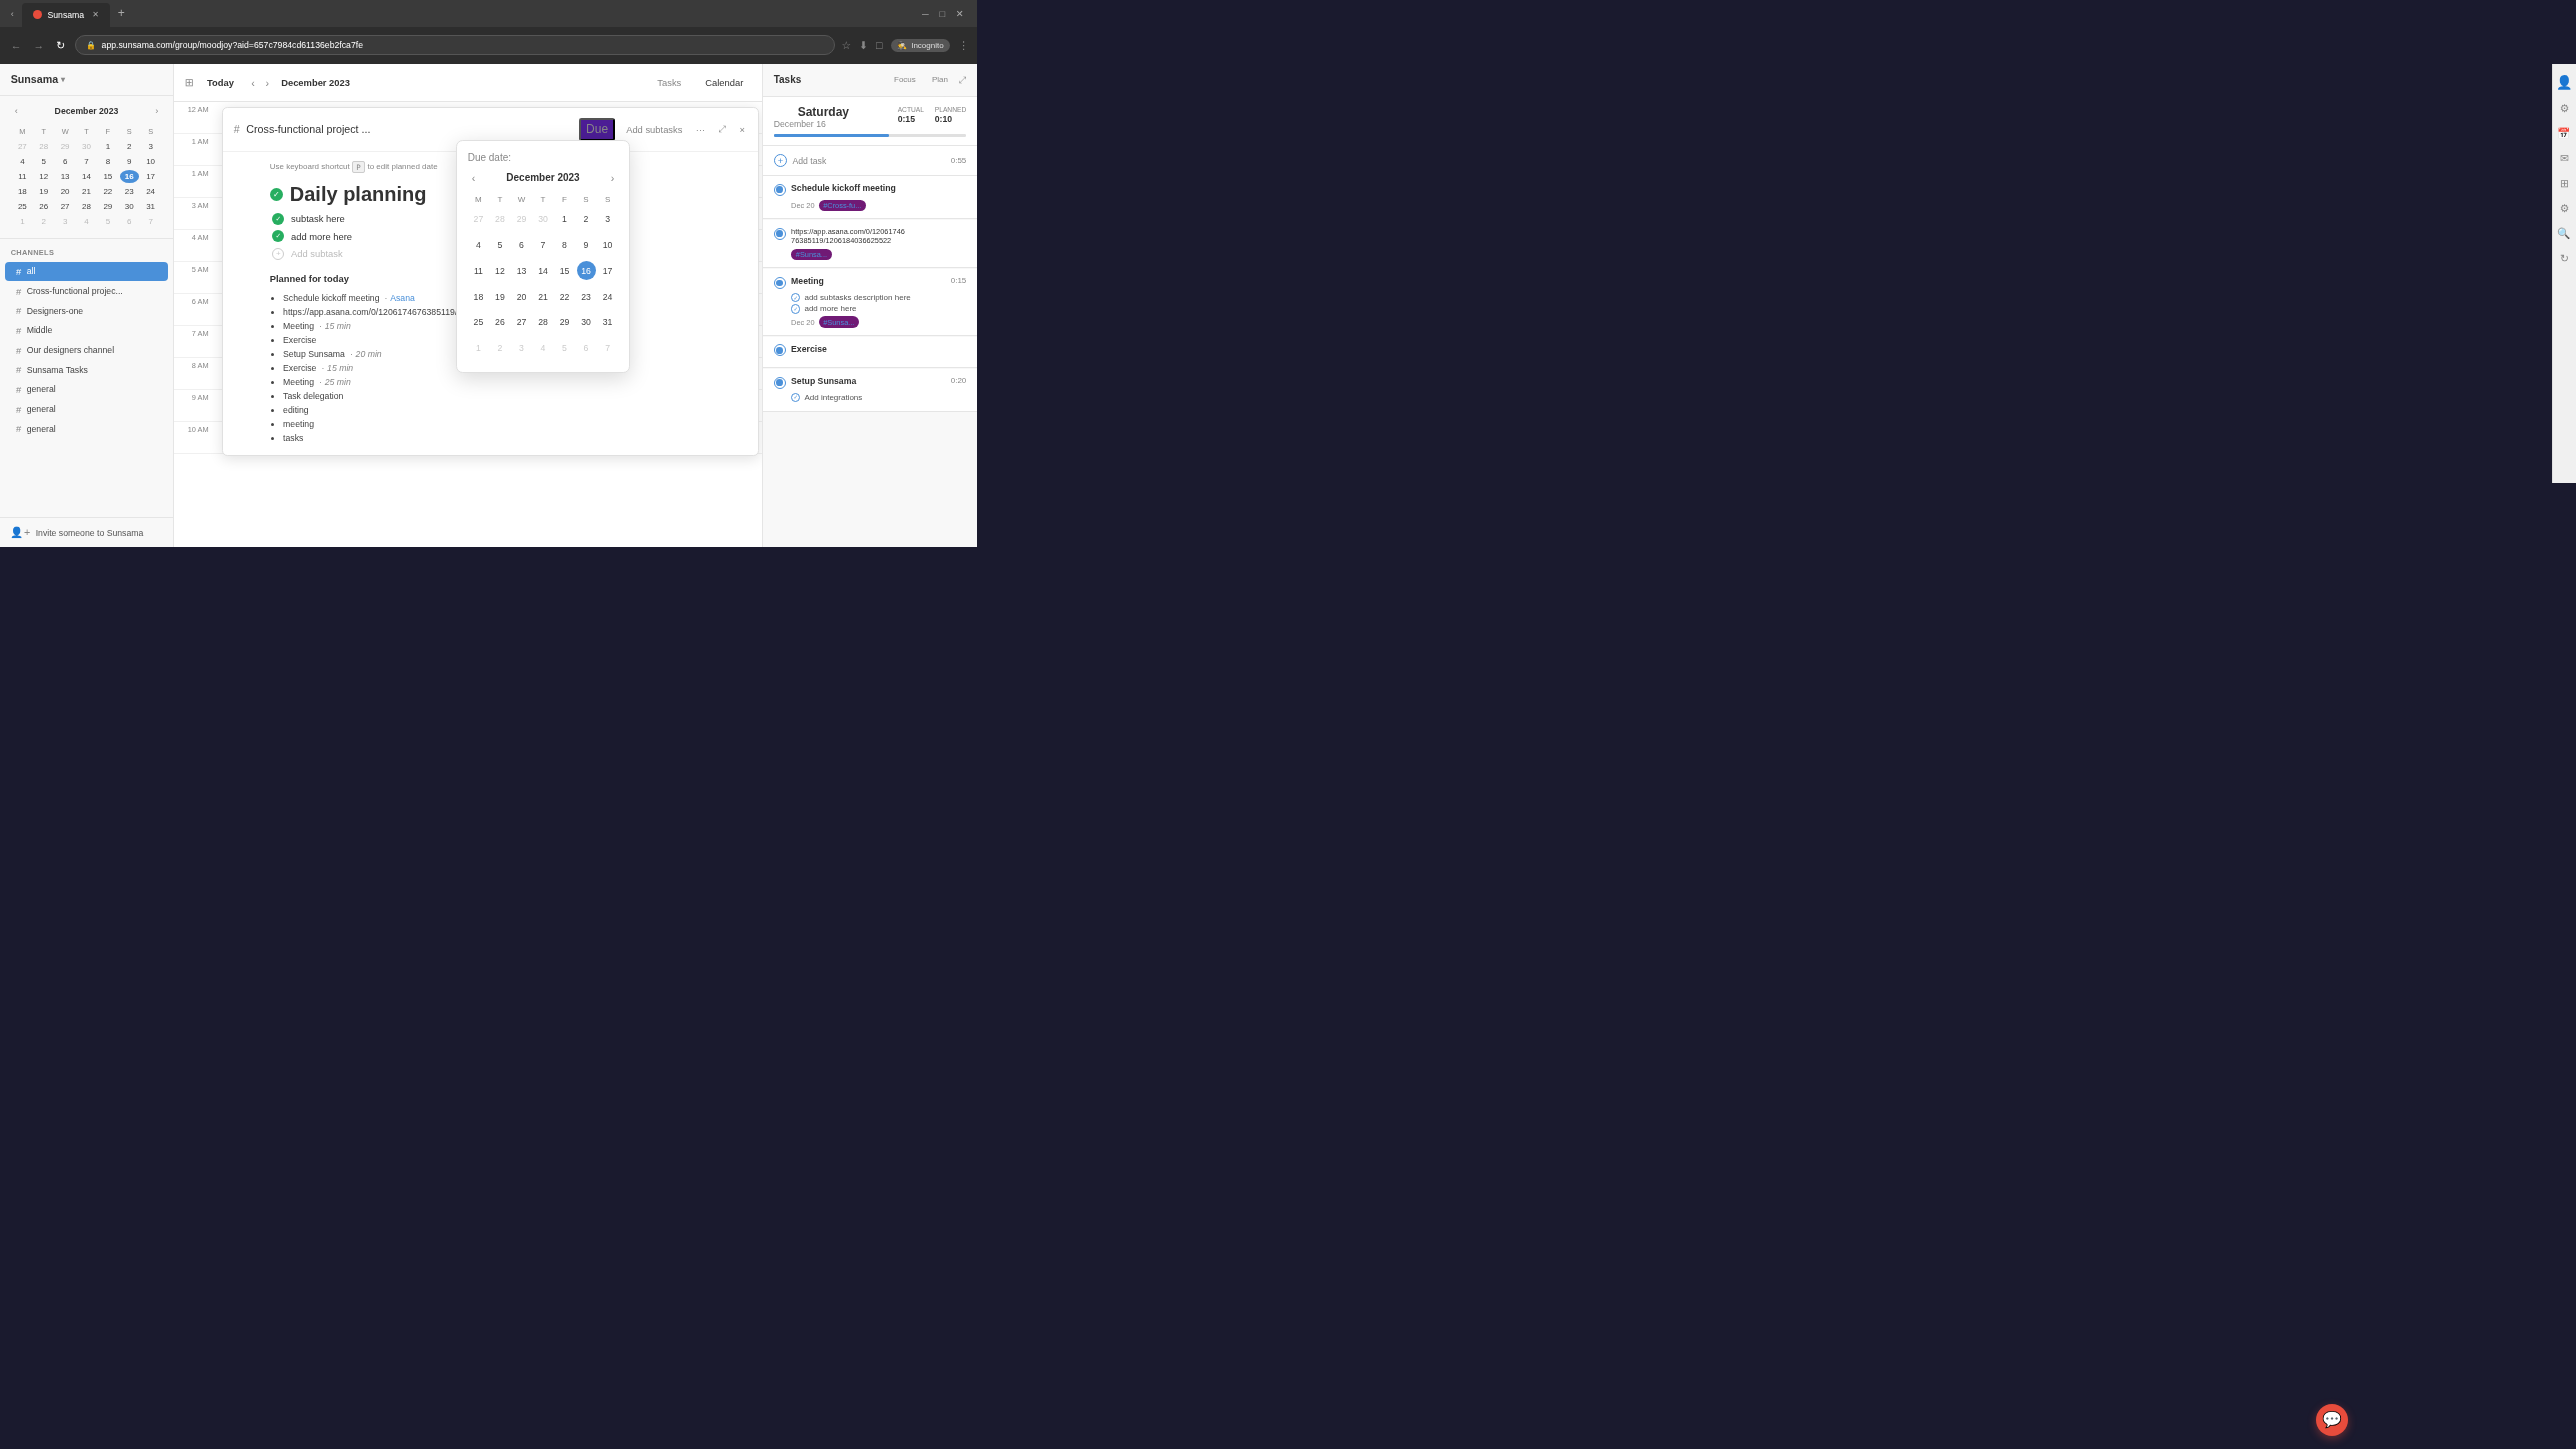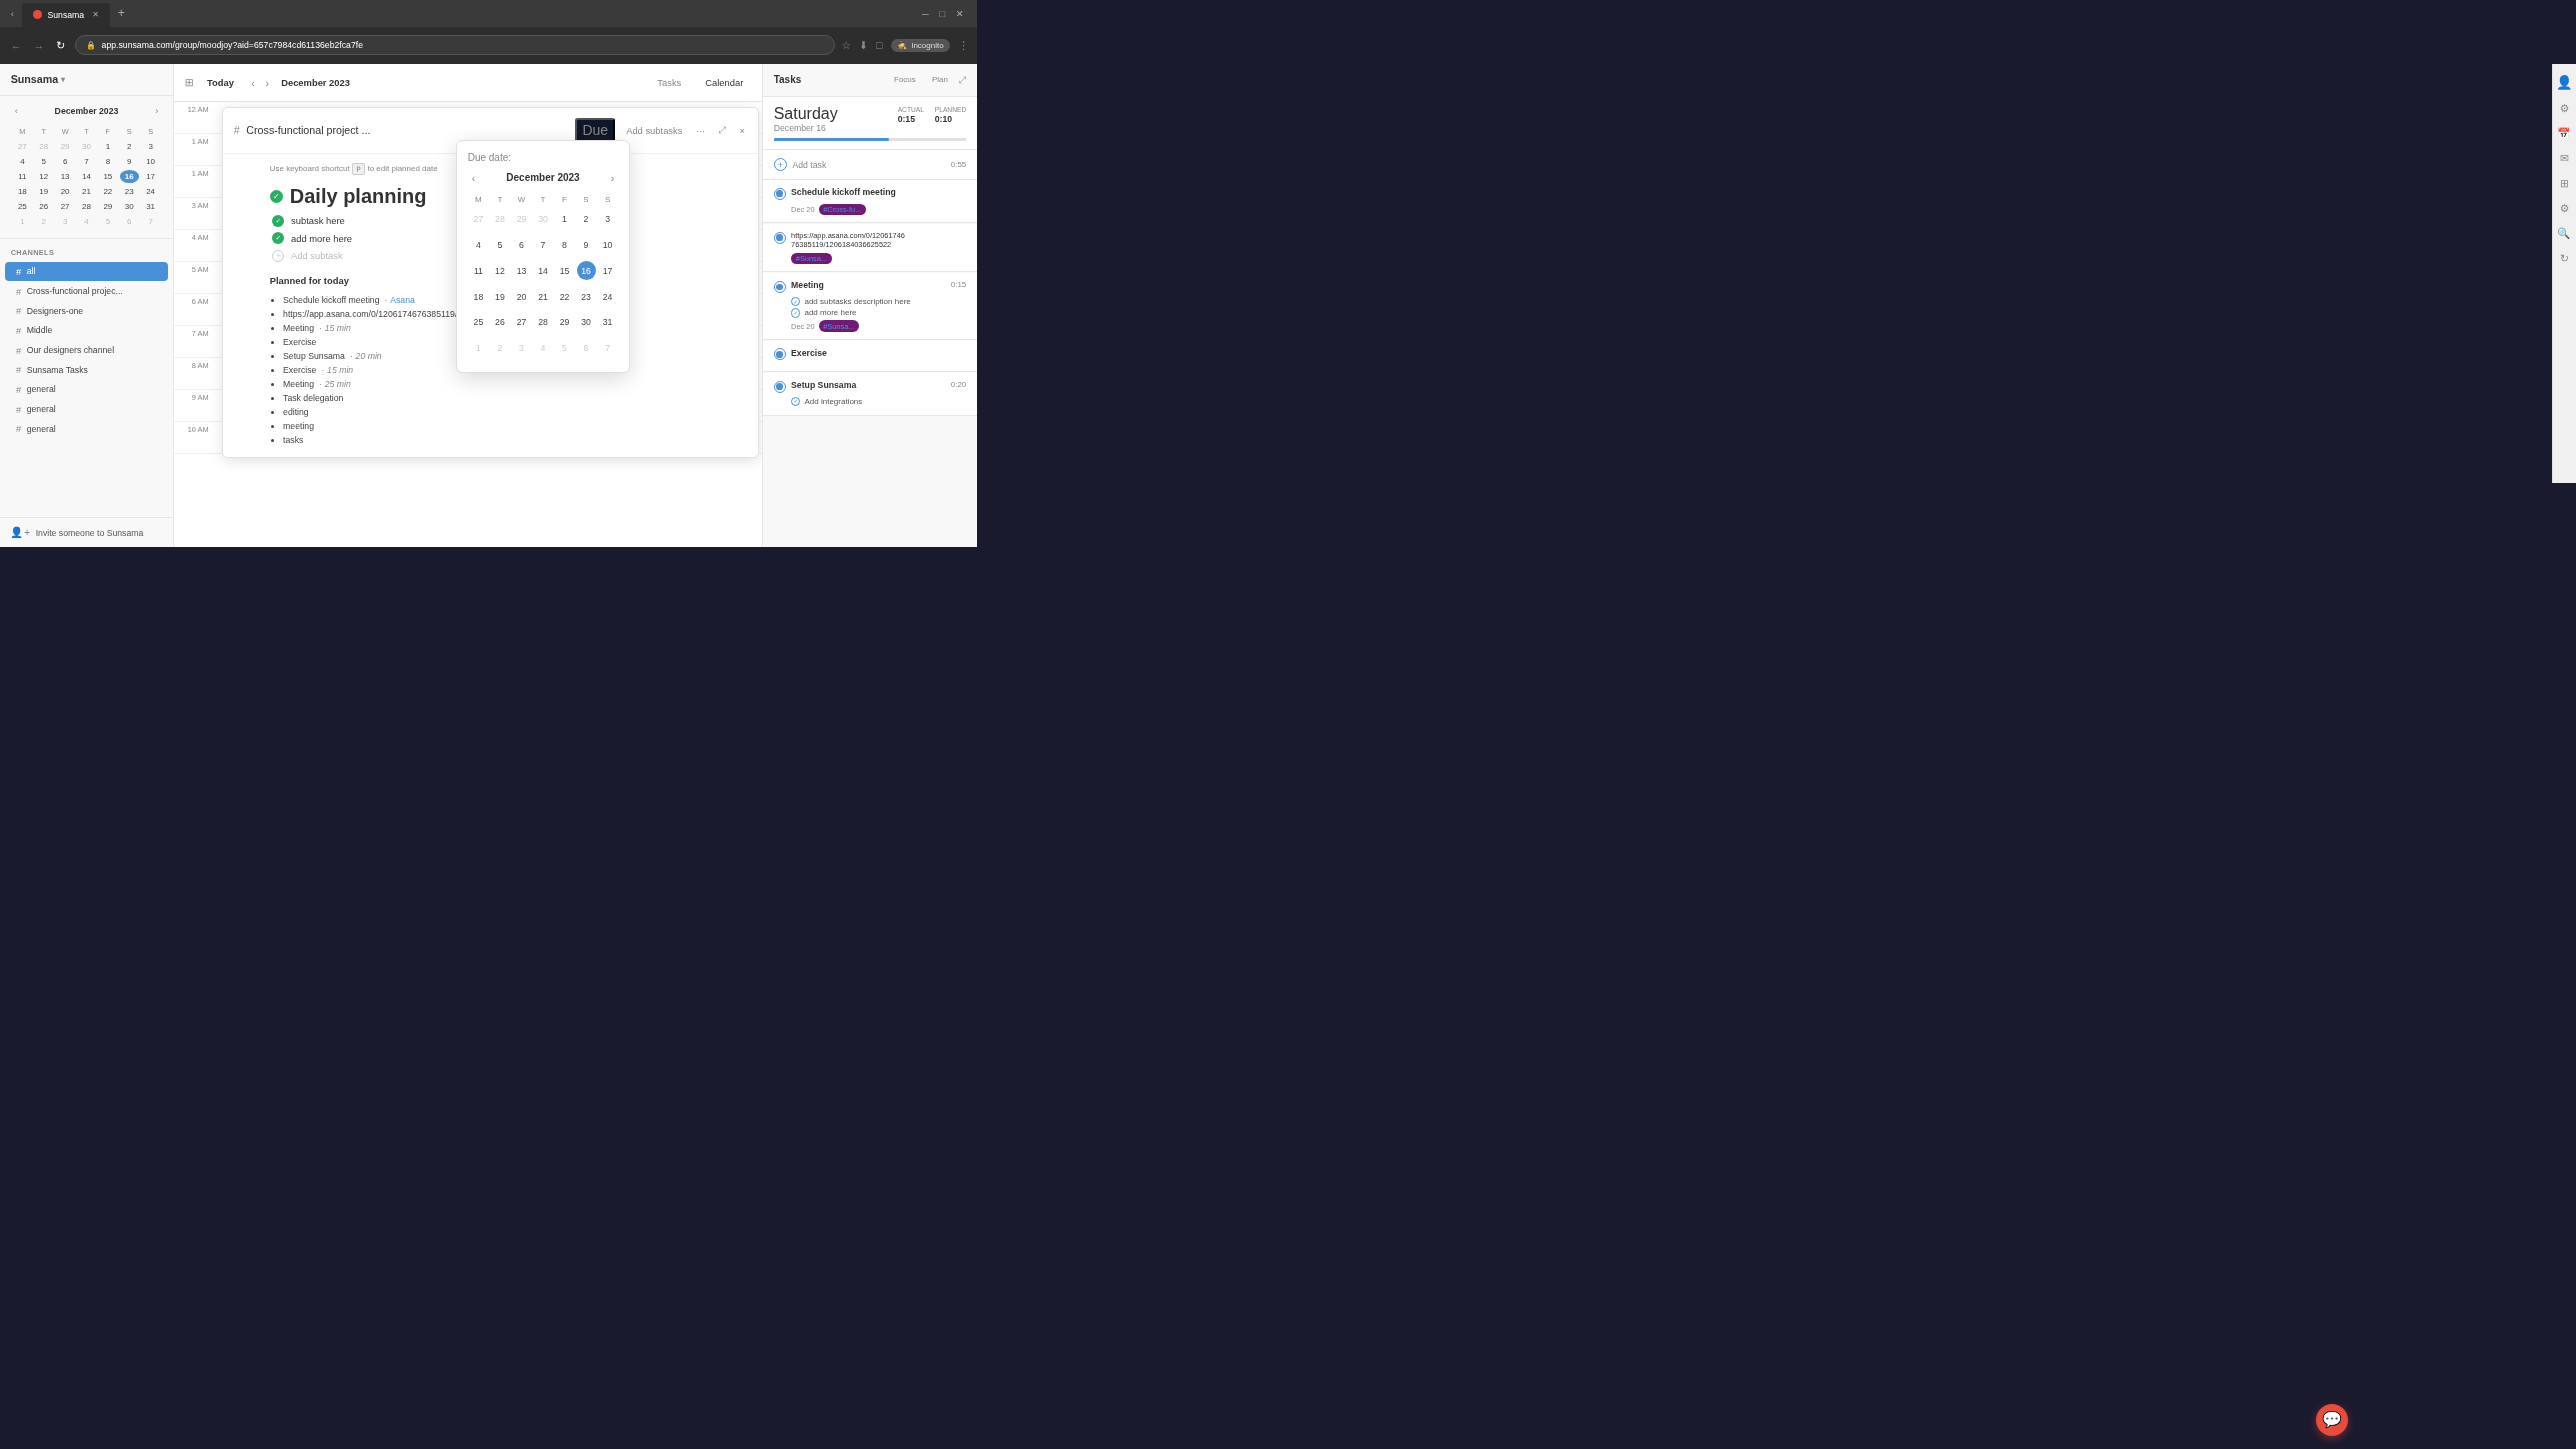"Saturday" .saturday-day { font-size: 16px -> 12px; font-weight: 400 -> 700; margin-left: none -> 24px }
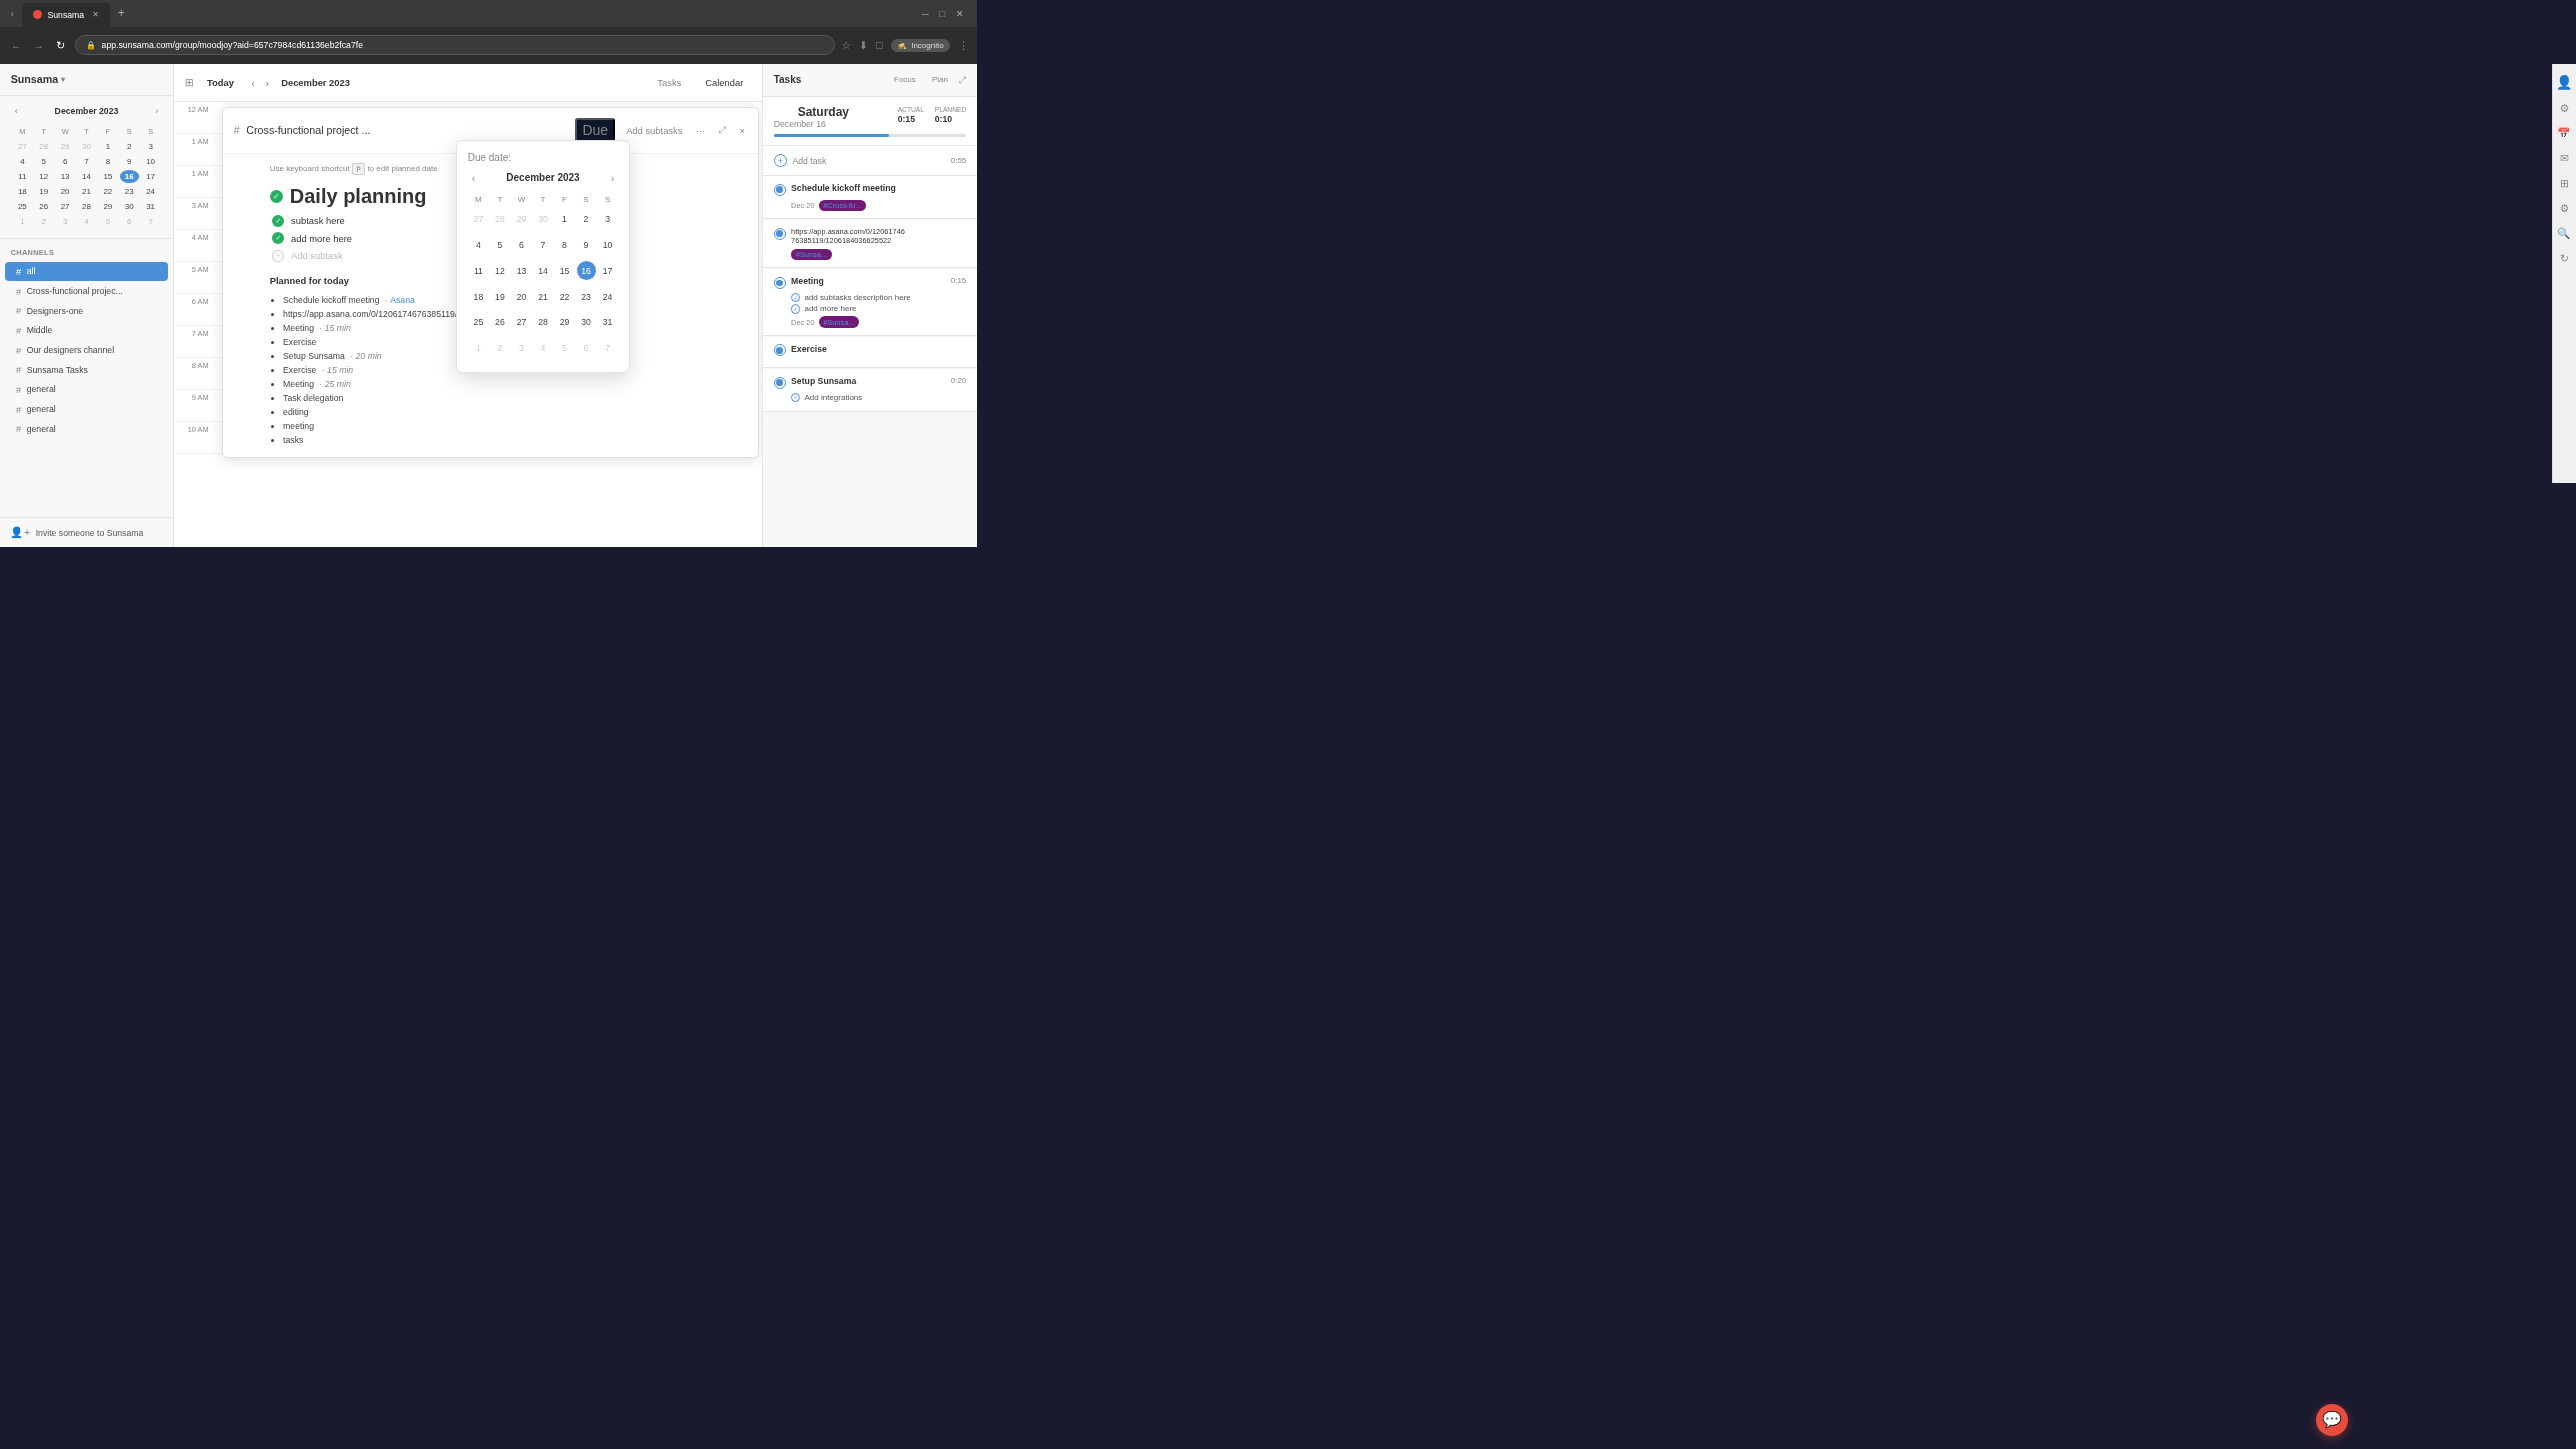"Due" .task-due-btn { background: #0f172a -> #4c1d95; font-size: 14px -> 12px }
